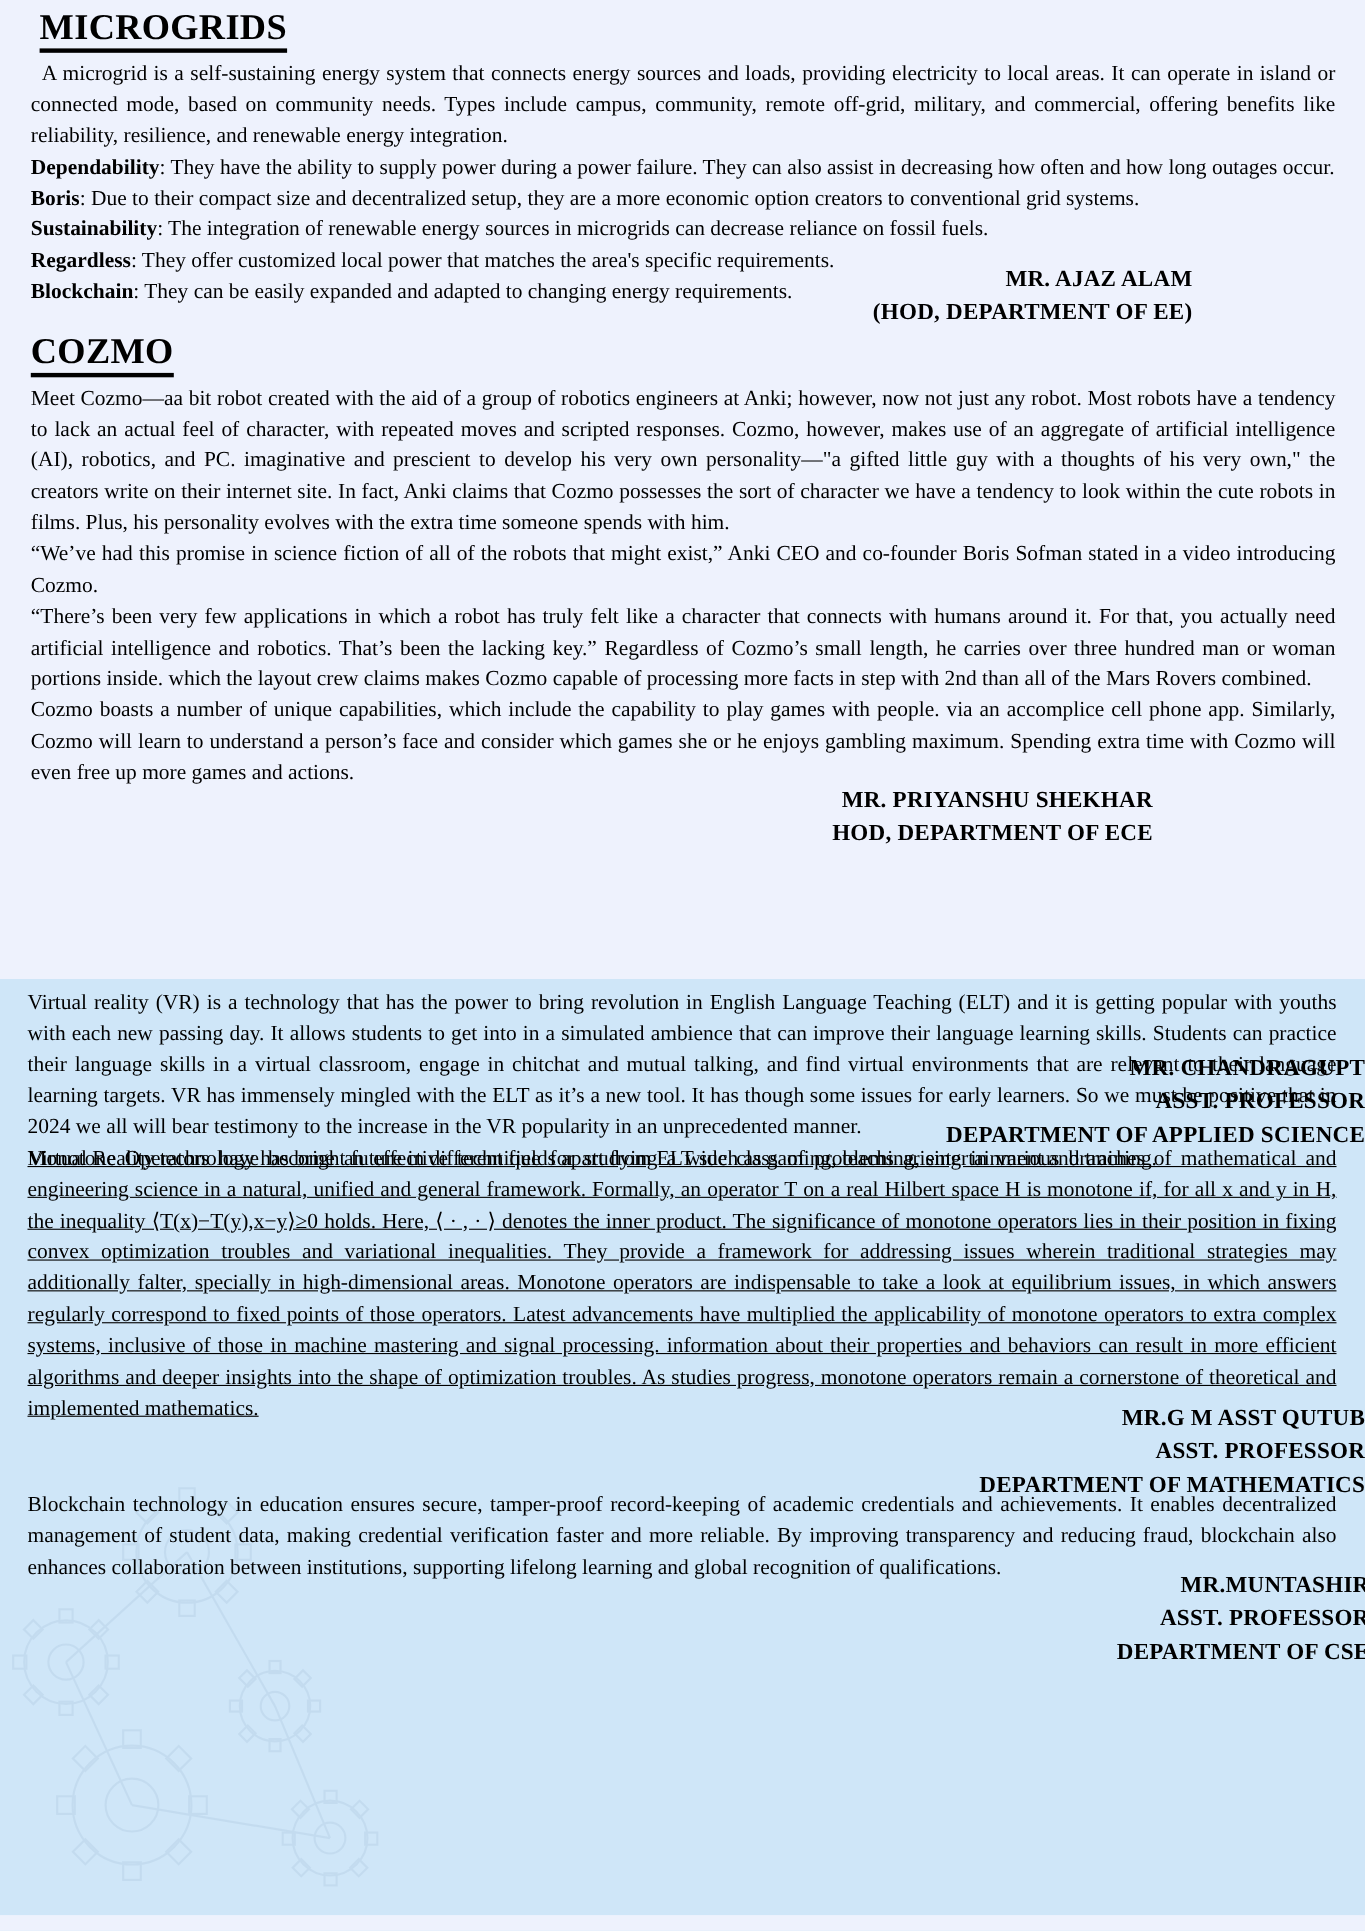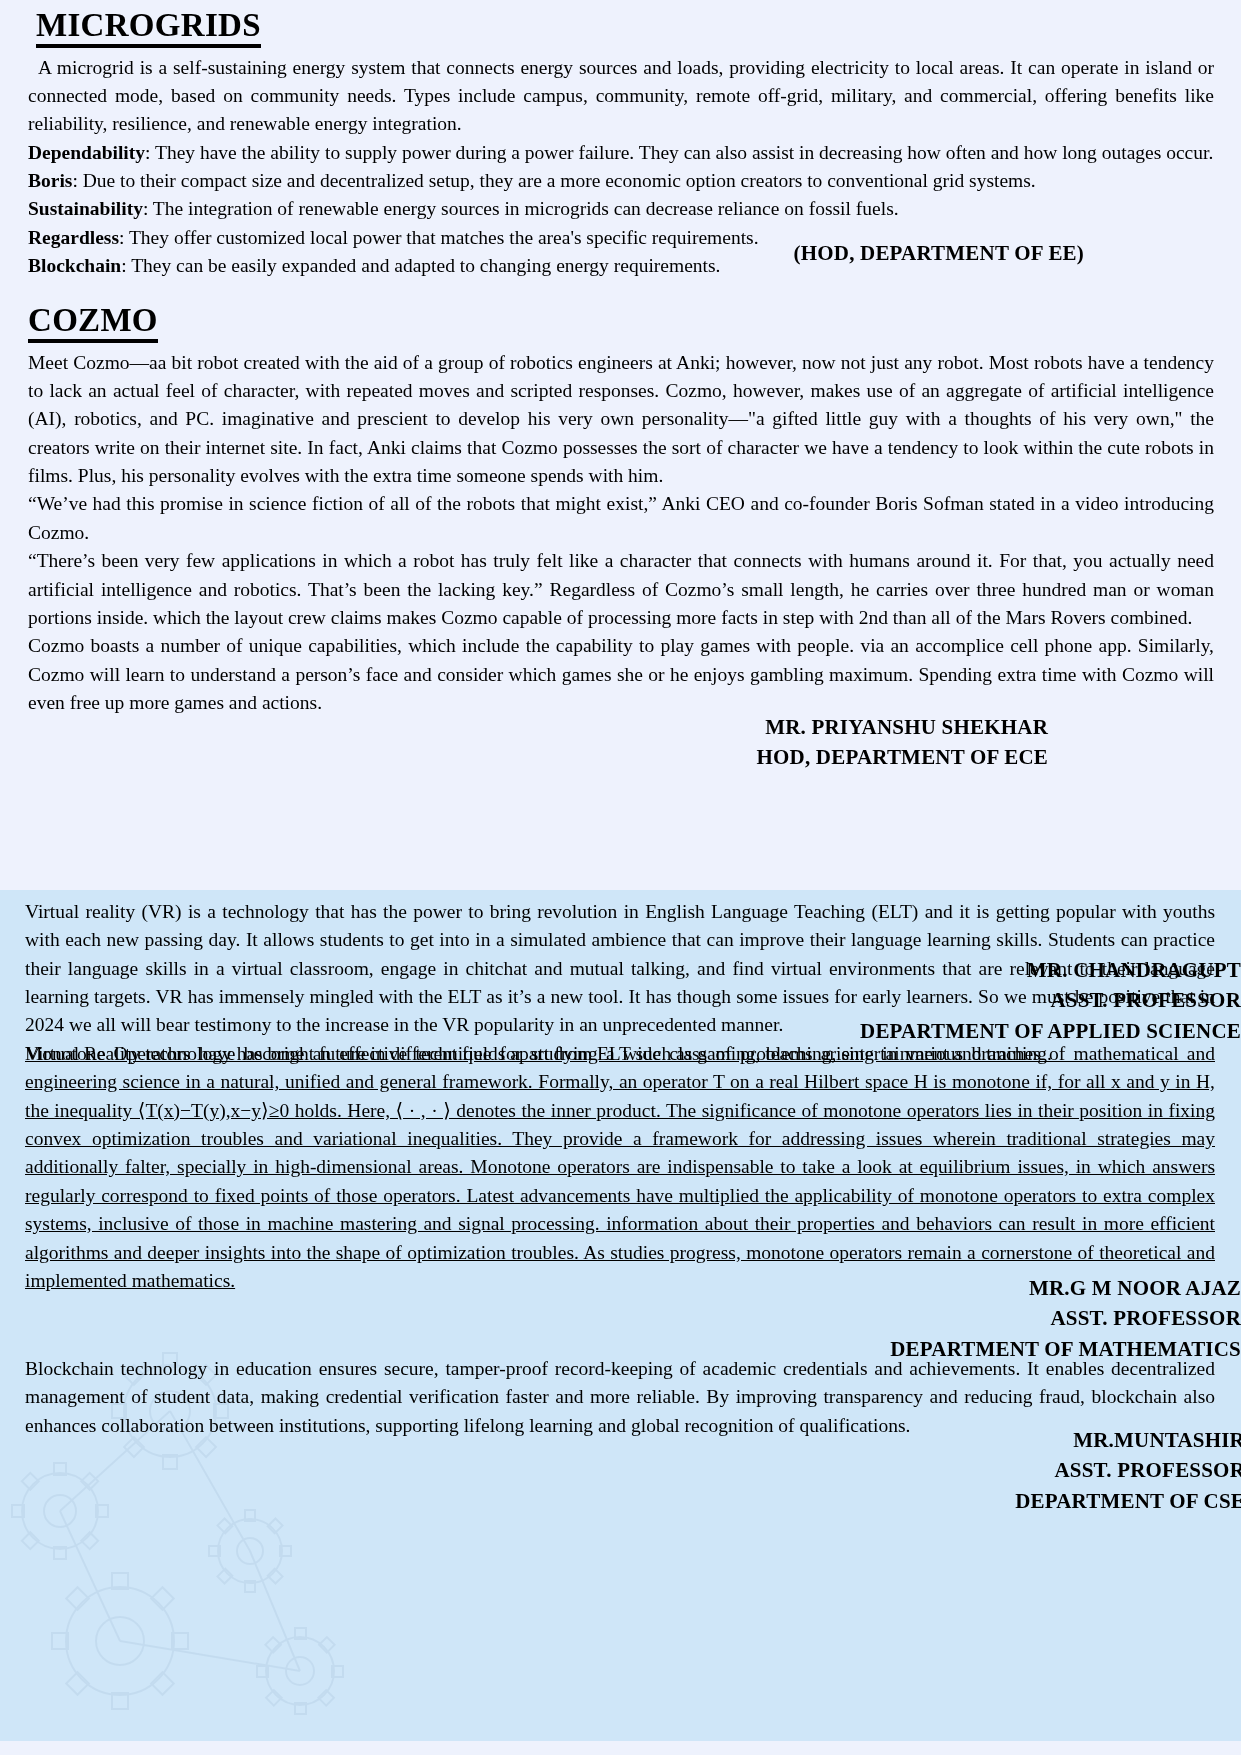"MR. AJAZ ALAM" span.line { html: none -> <span>MR. AJAZ ALAM</span> }
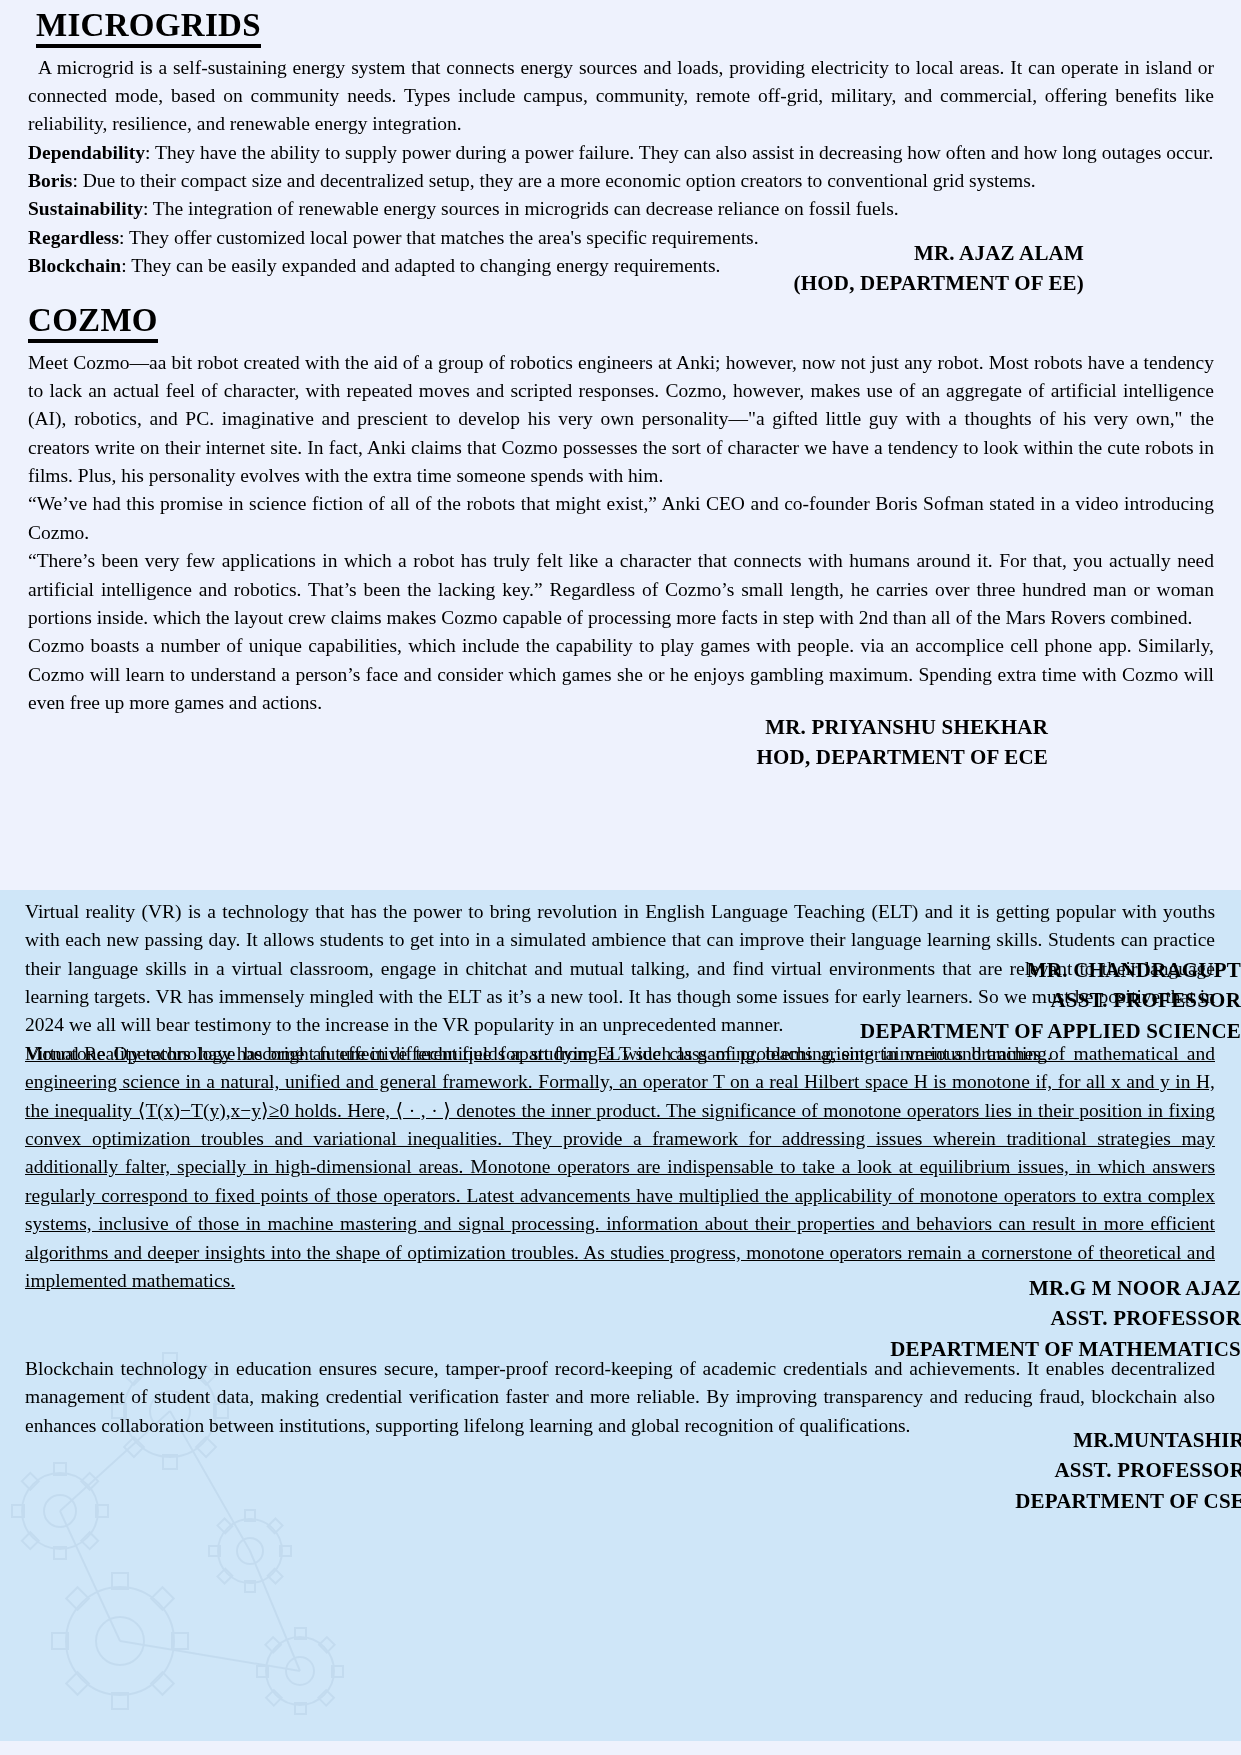"MR.G M NOOR AJAZ" span.line { text: NOOR AJAZ -> ASST QUTUB }
